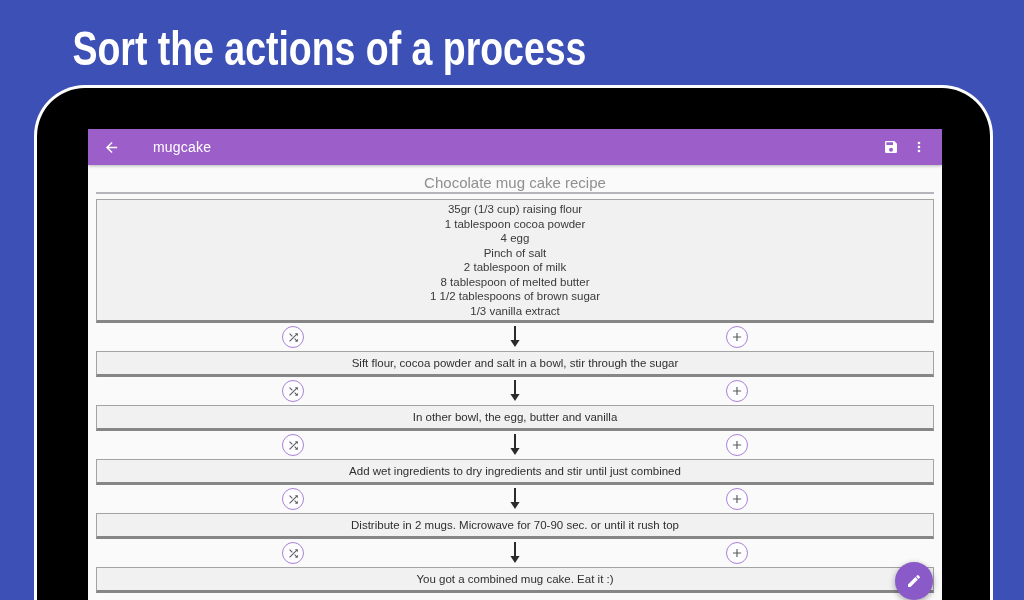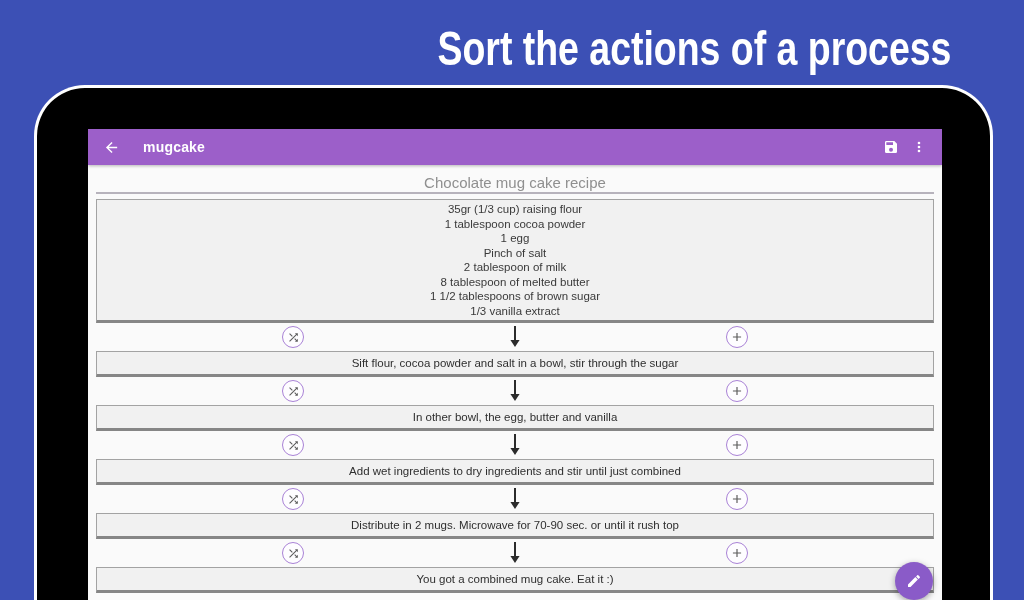"Sort the actions of a" .hero { justify-content: flex-end -> flex-start }
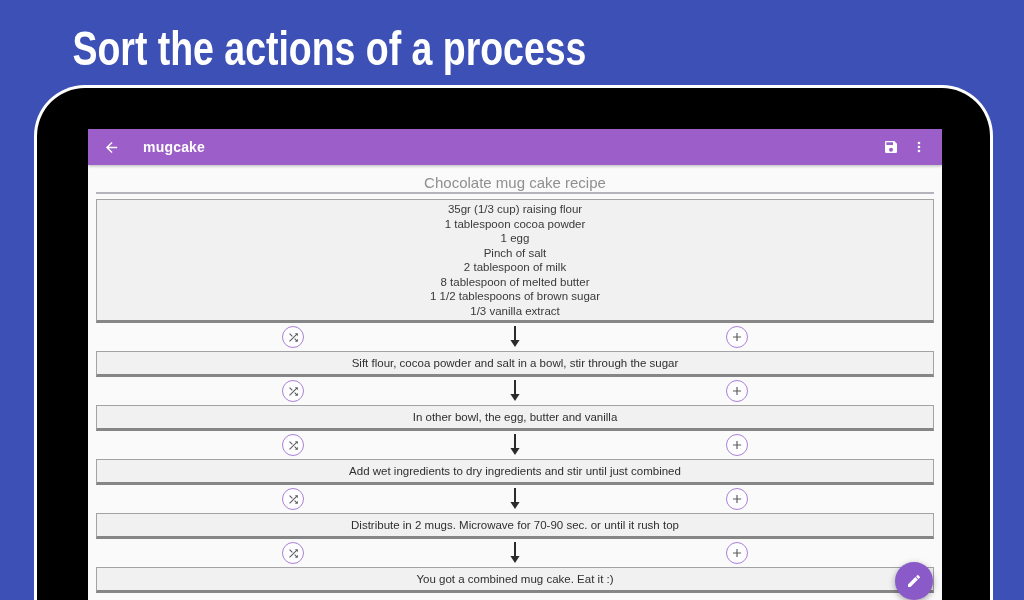"mugcake" .appbar-title { font-weight: 700 -> 400; margin-left: 22px -> 32px }
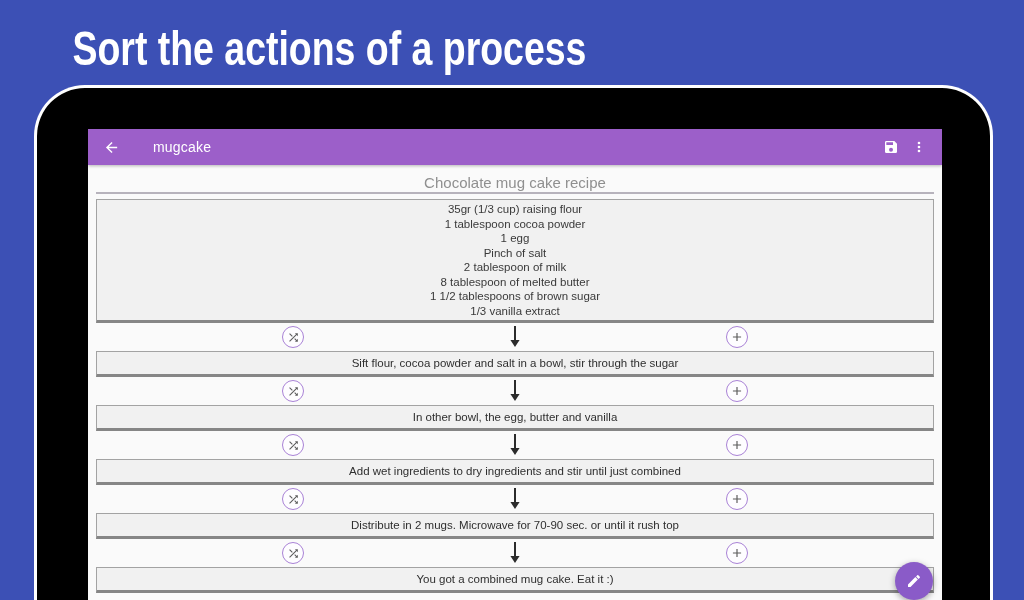"1 egg" div.ing-line { text: 1 -> 4 }
